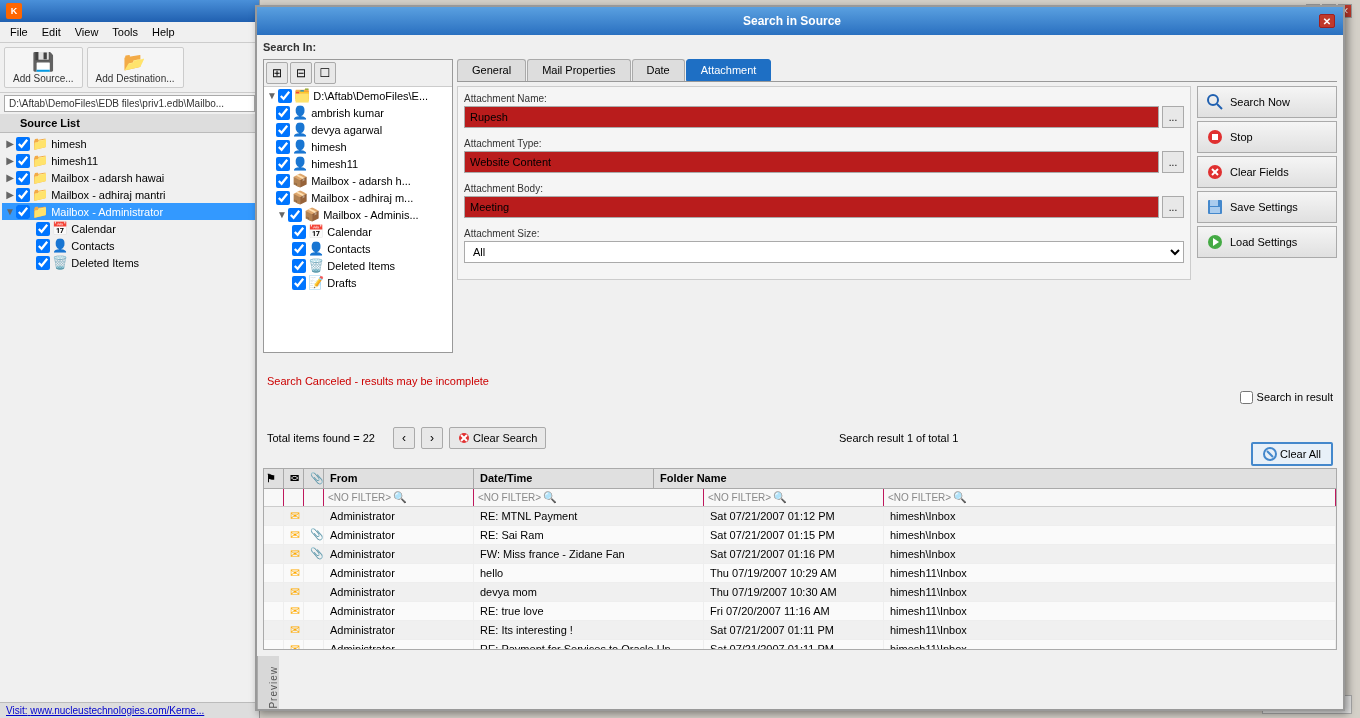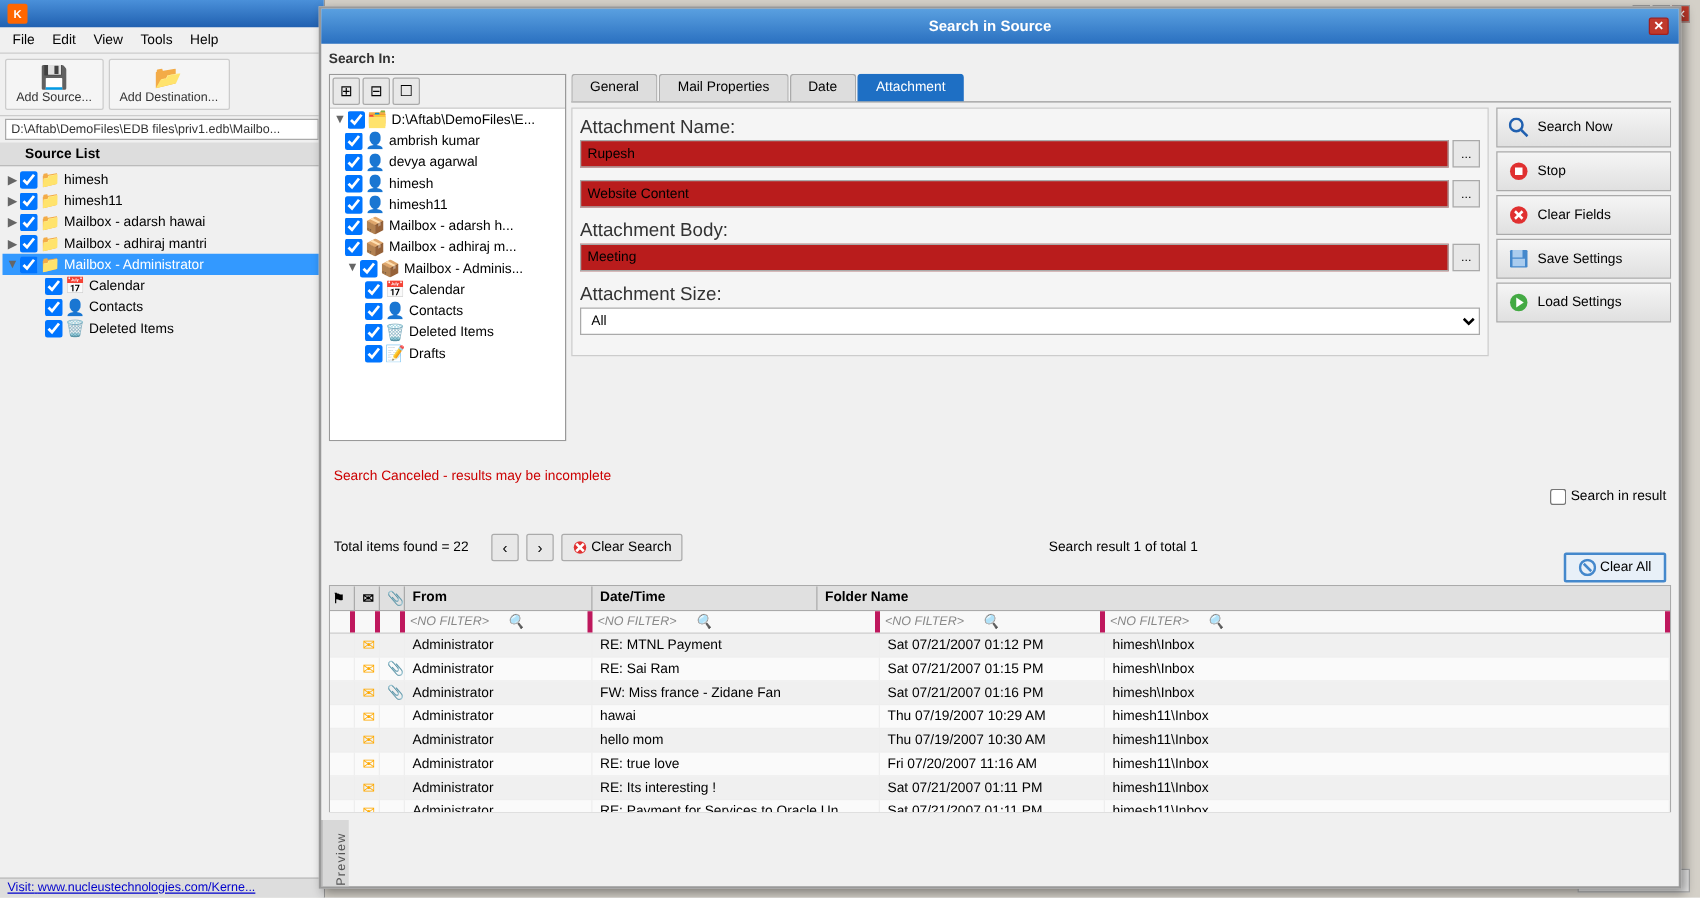"Attachment Name:" .form-label { font-size: 15px -> 10px }
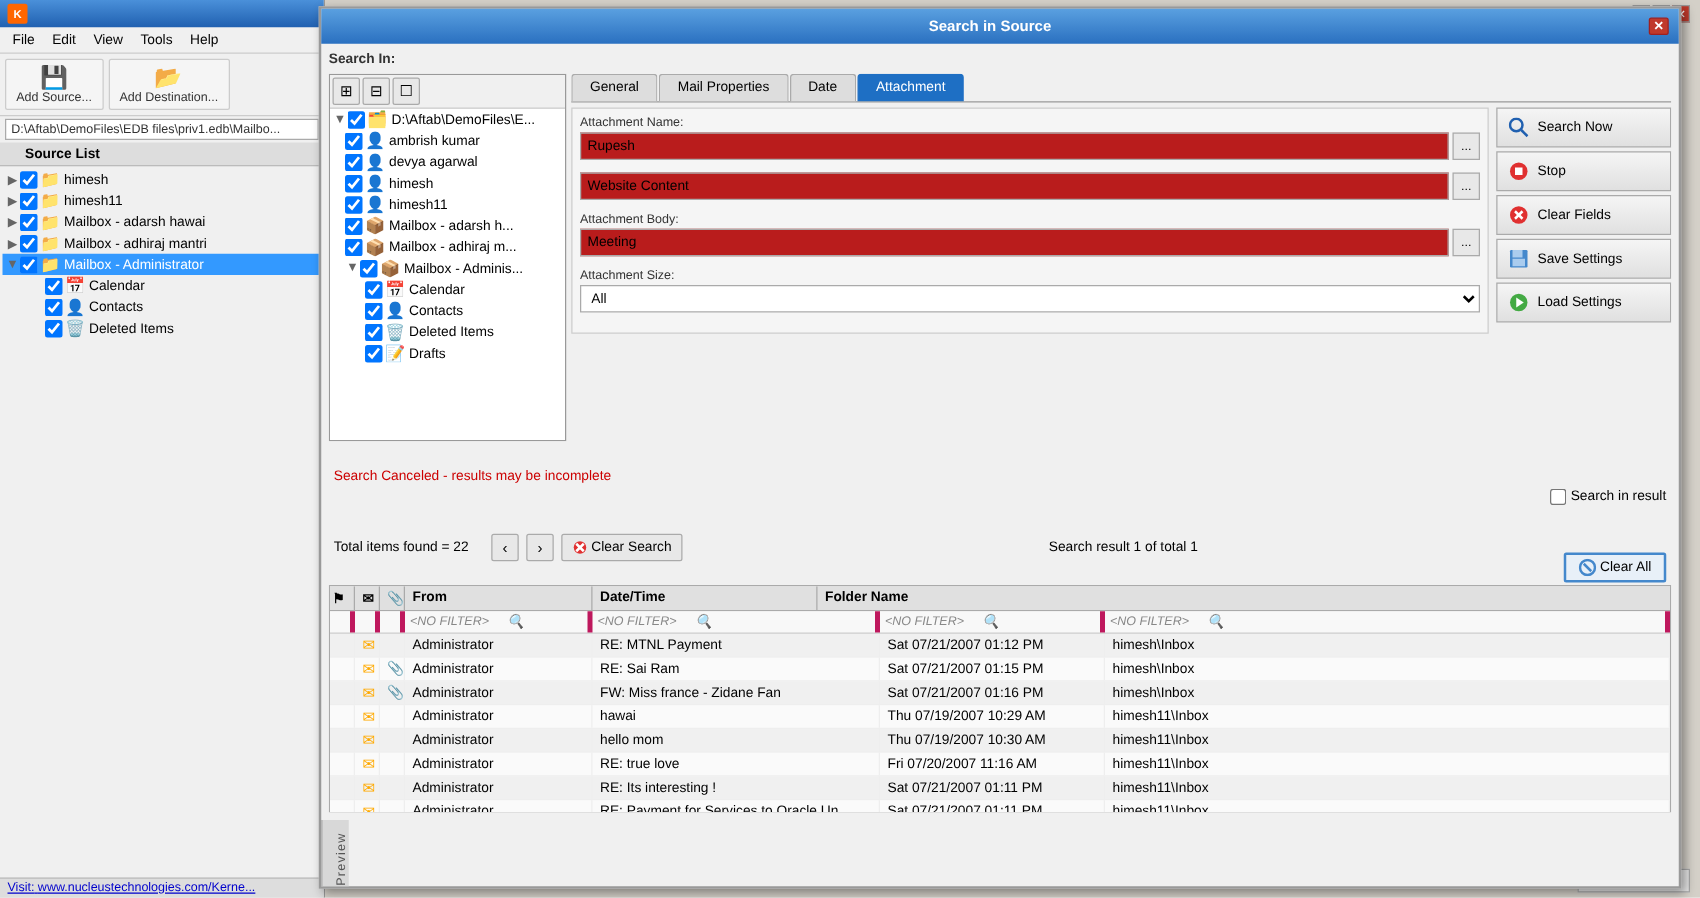"Attachment Type:" label.form-label { html: none -> <label>Attachment Type:</label> }
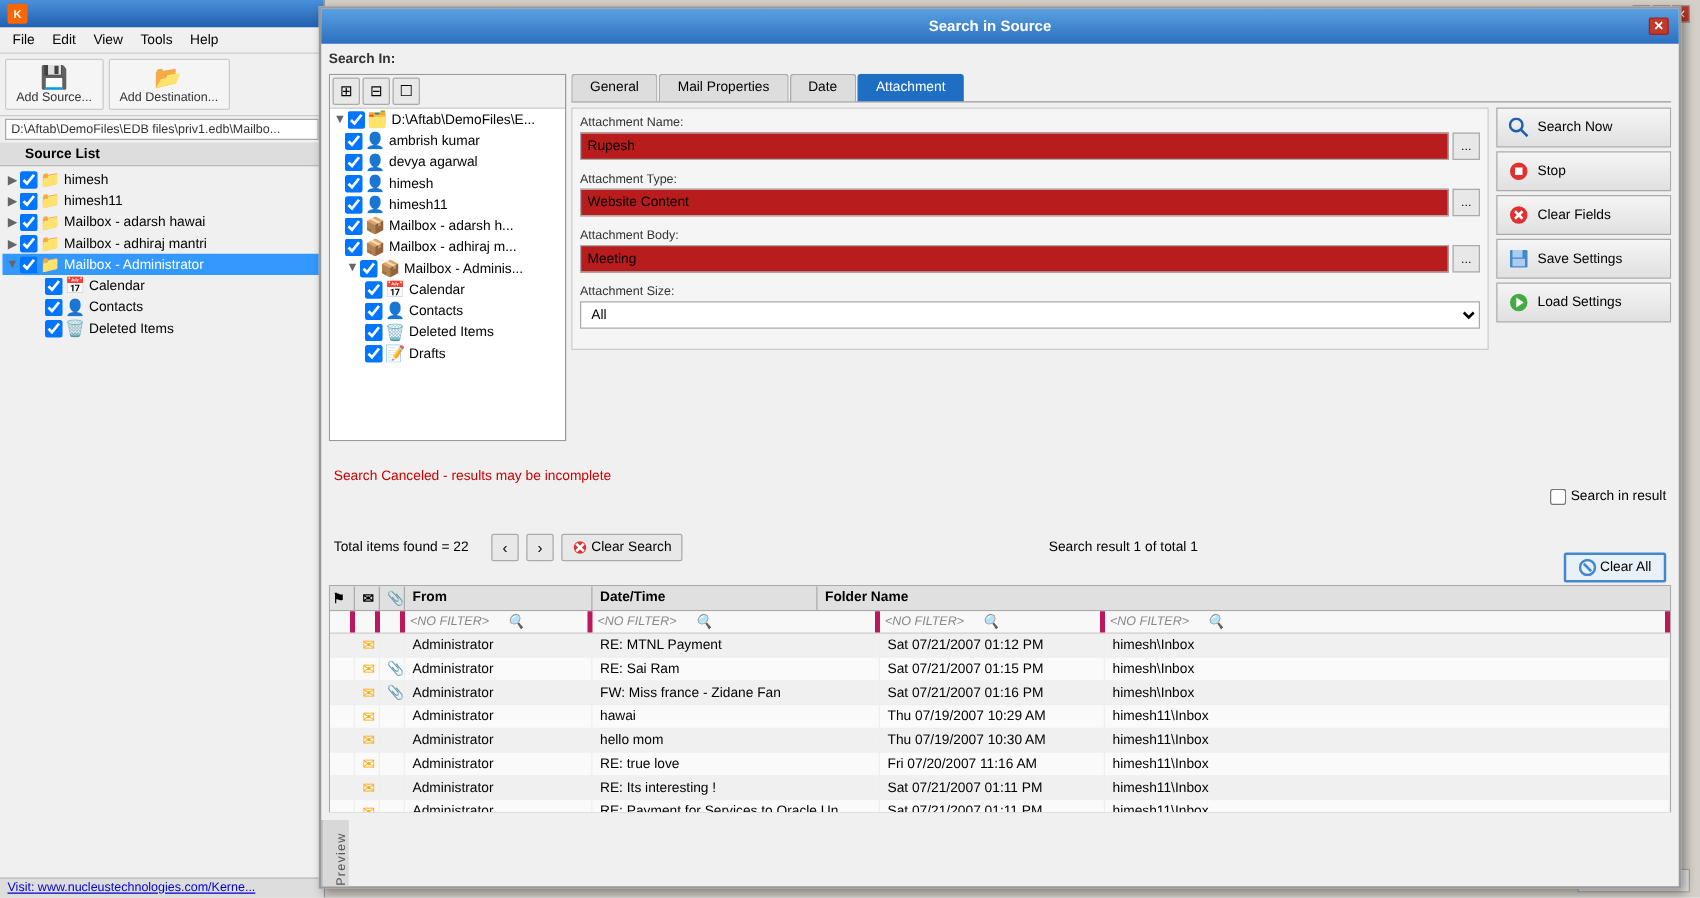"<NO FILTER>" .filter-cell { border-right: 4px solid #be185d -> 1px solid #be185d; font-style: italic -> none; gap: 15px -> 2px }
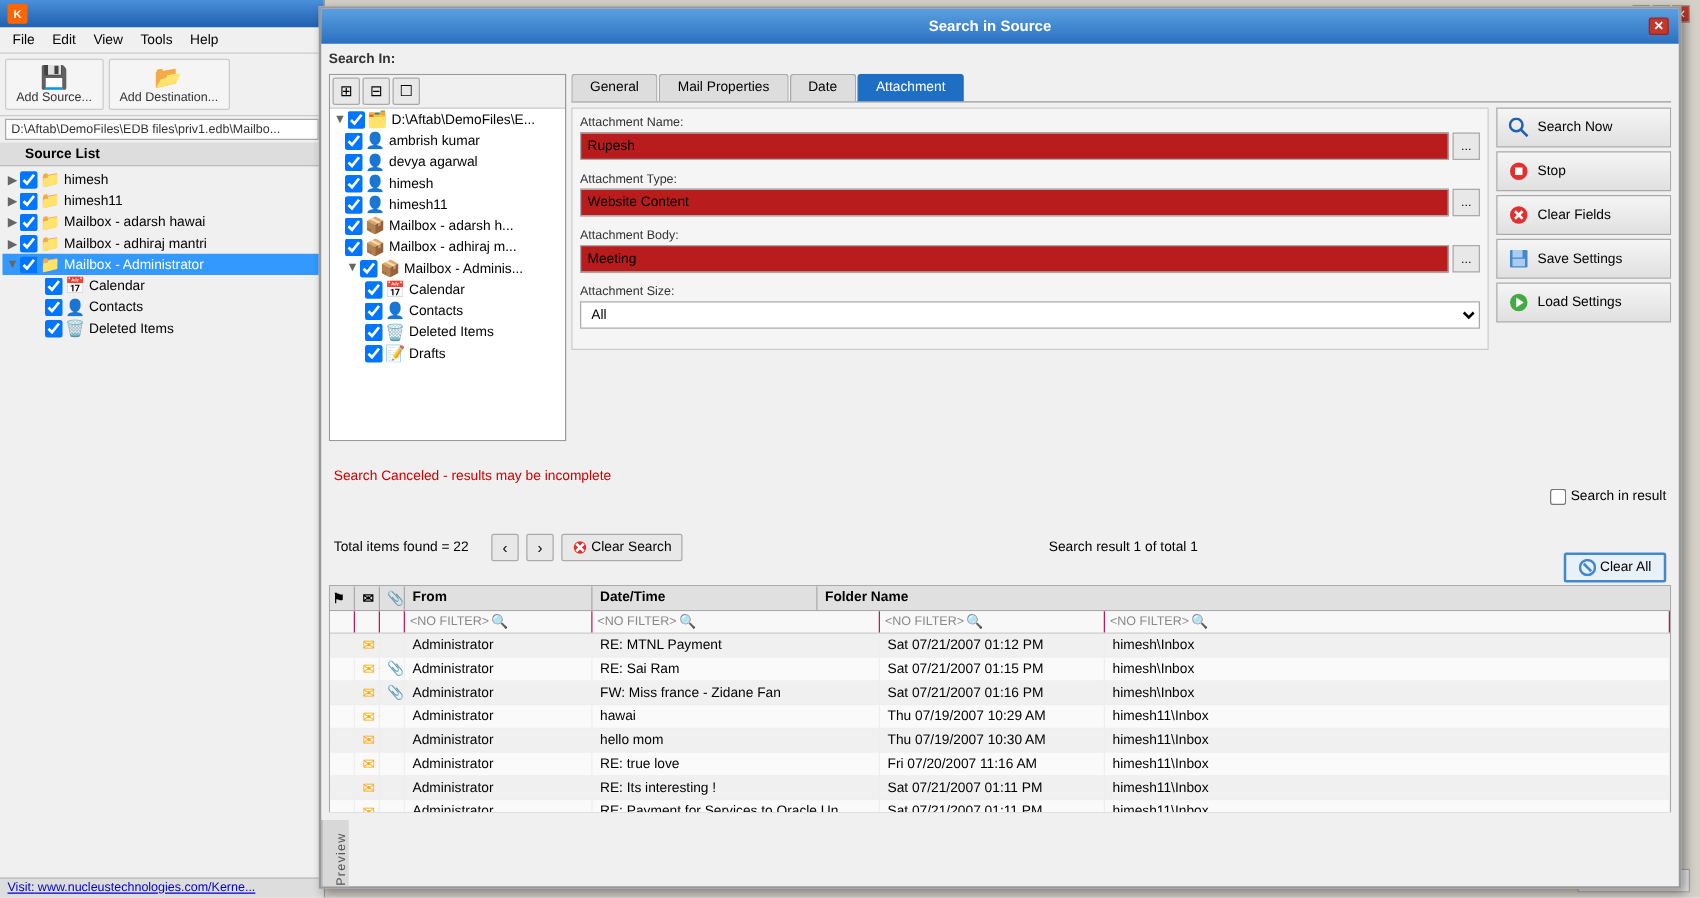"hawai" div.dc { text: hawai -> hello }
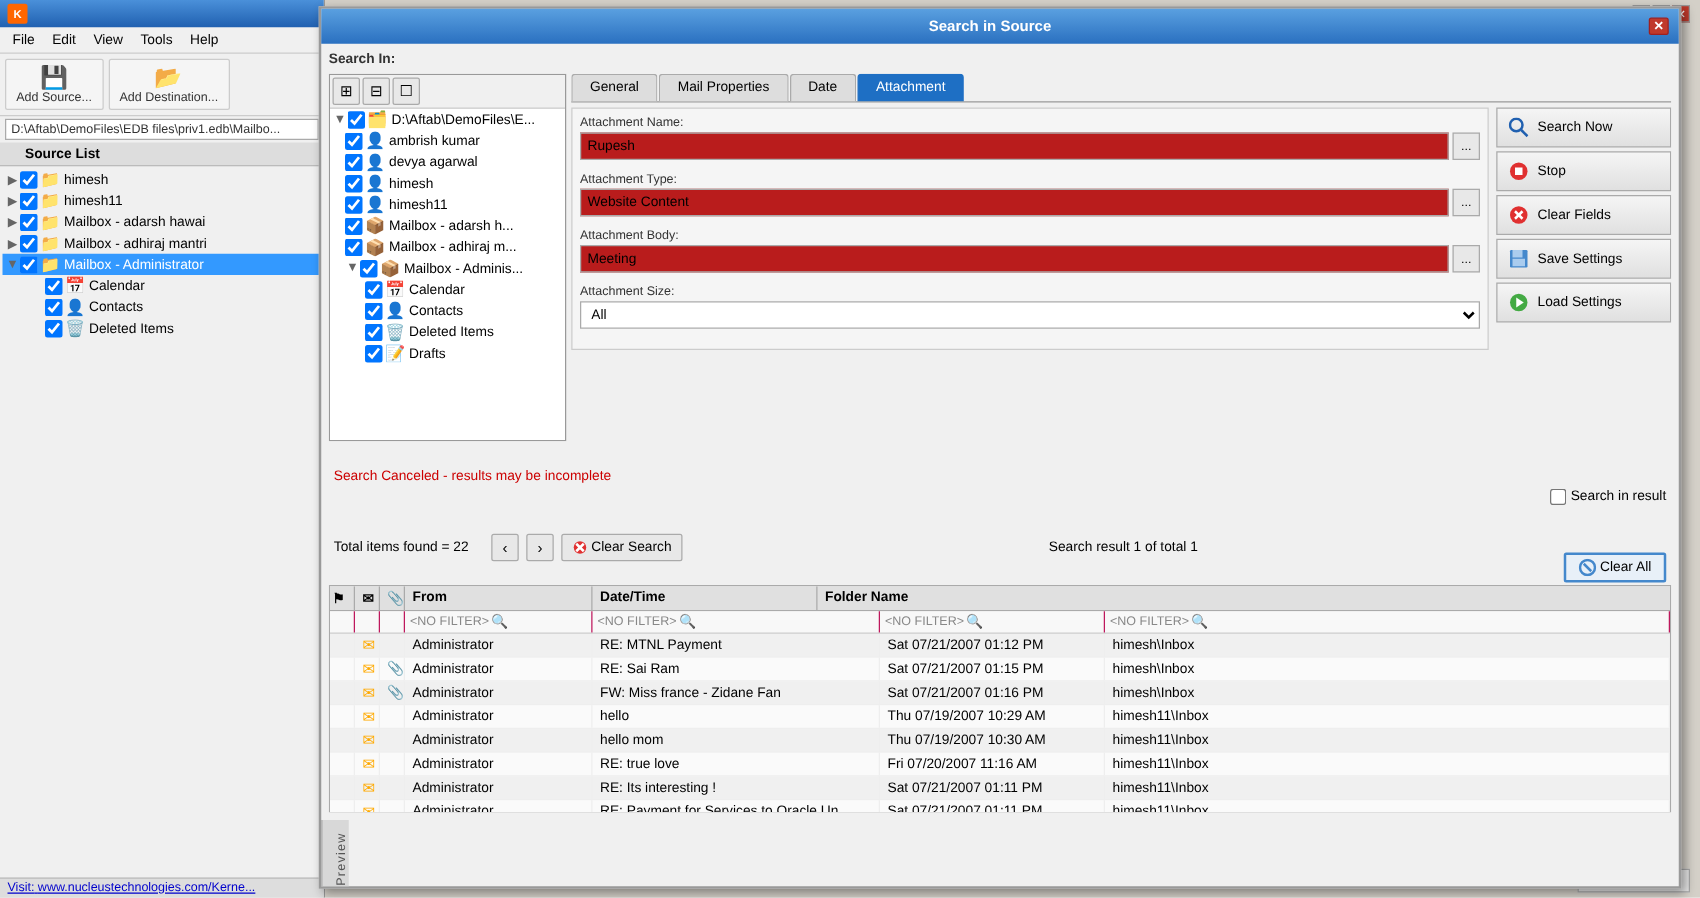"hello mom" div.dc { text: hello -> devya }
